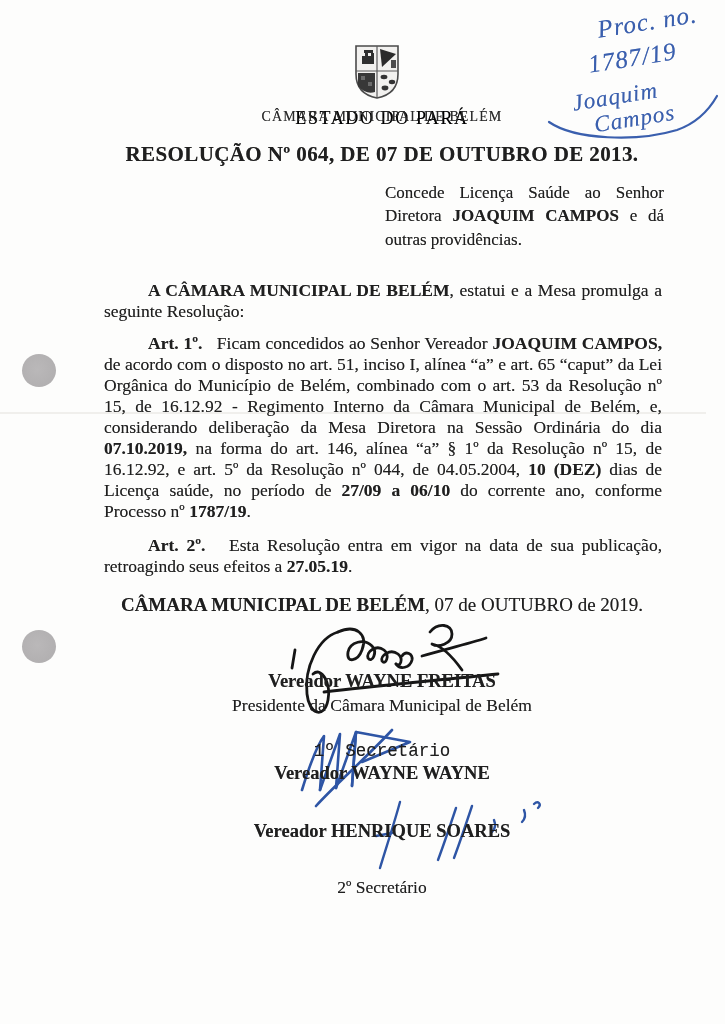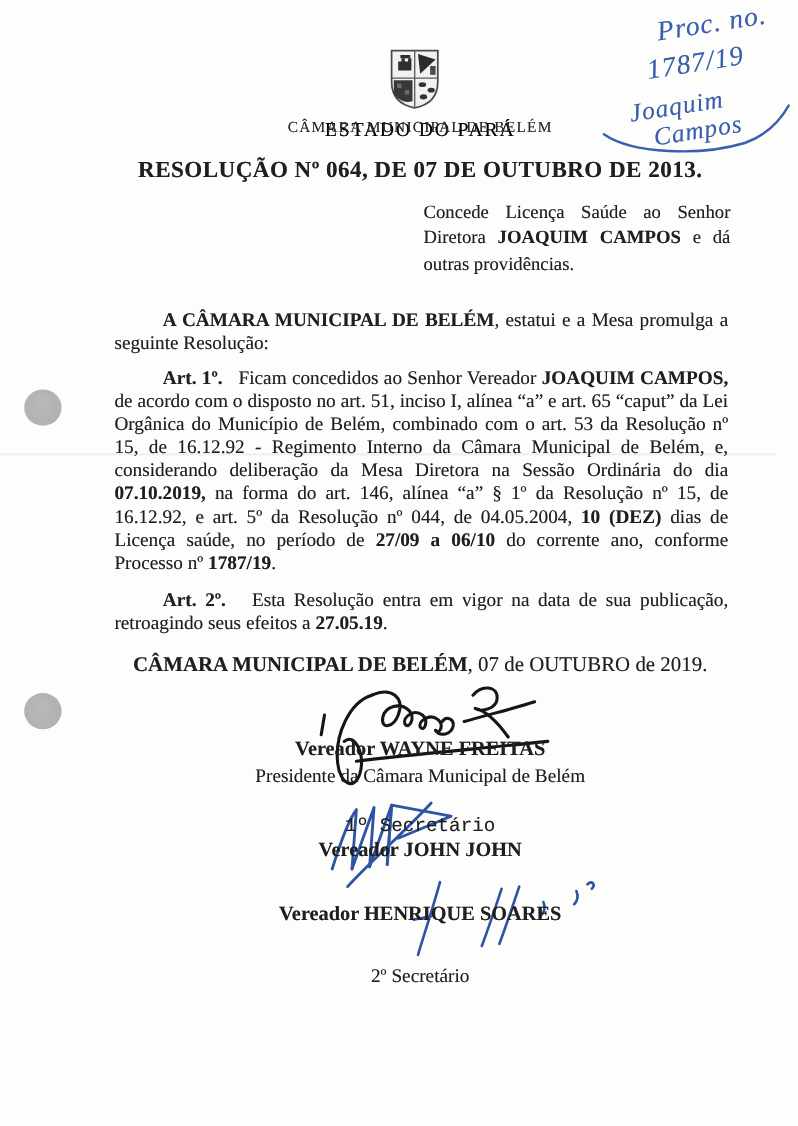"Vereador JOHN JOHN" div.abs { text: JOHN JOHN -> WAYNE WAYNE }
